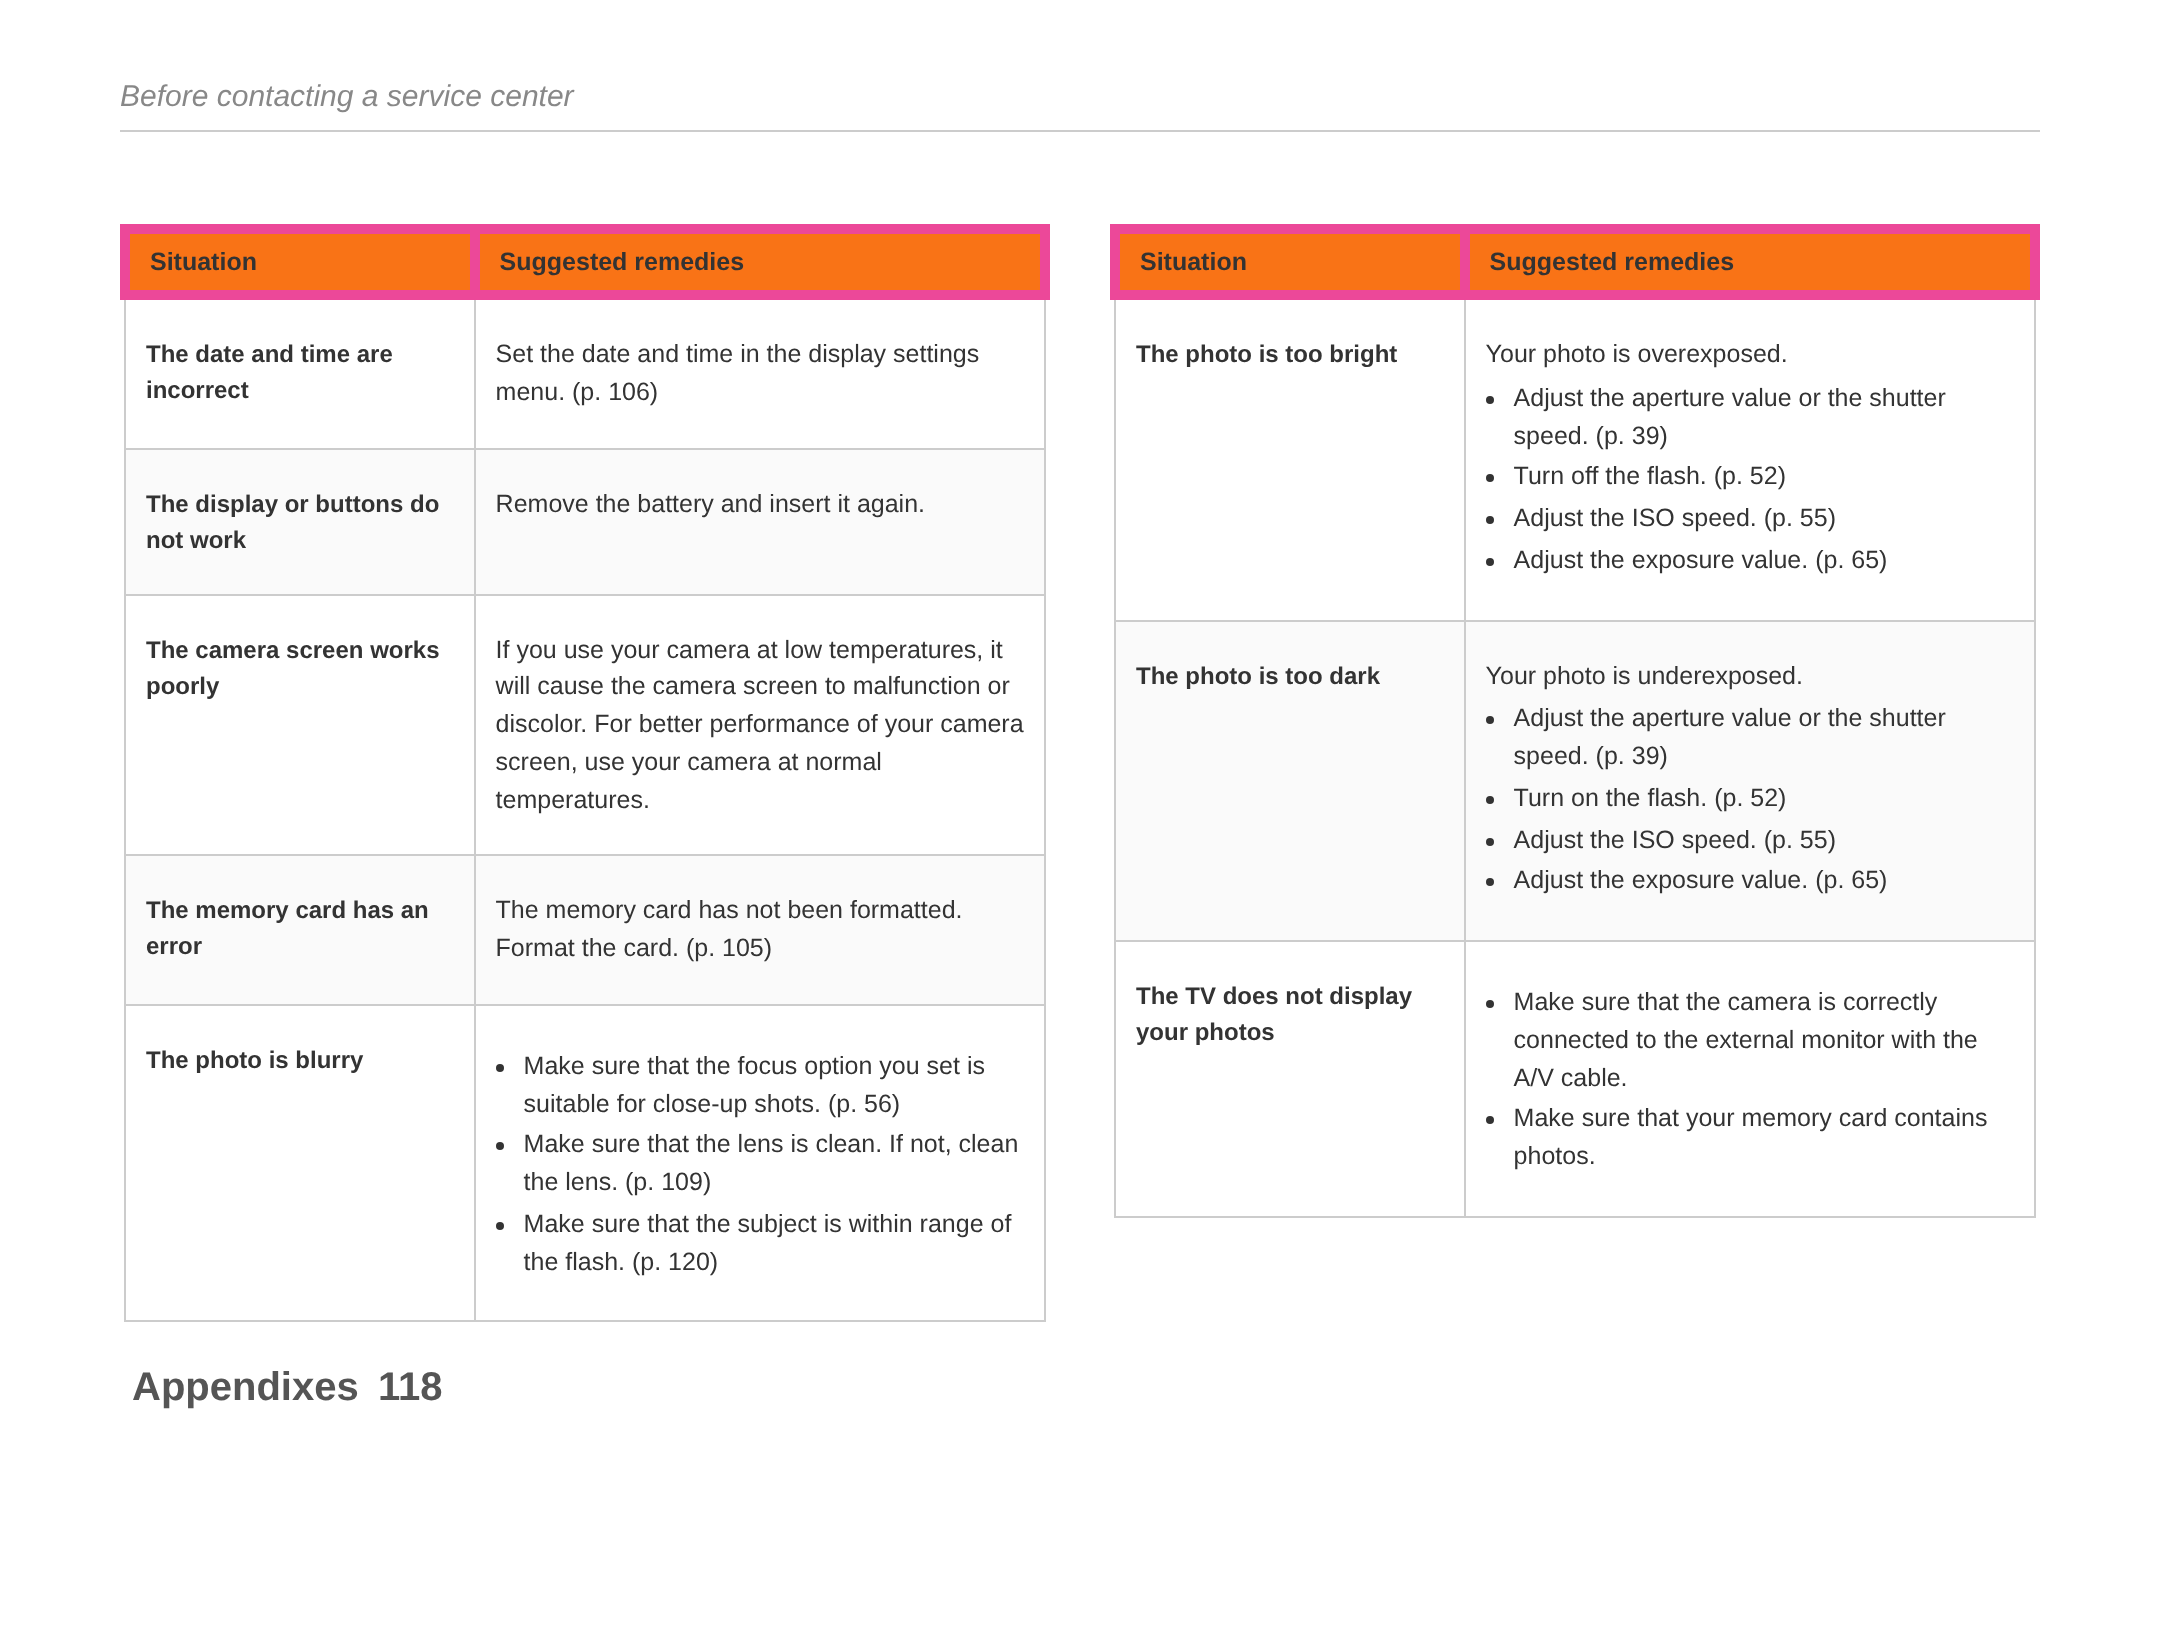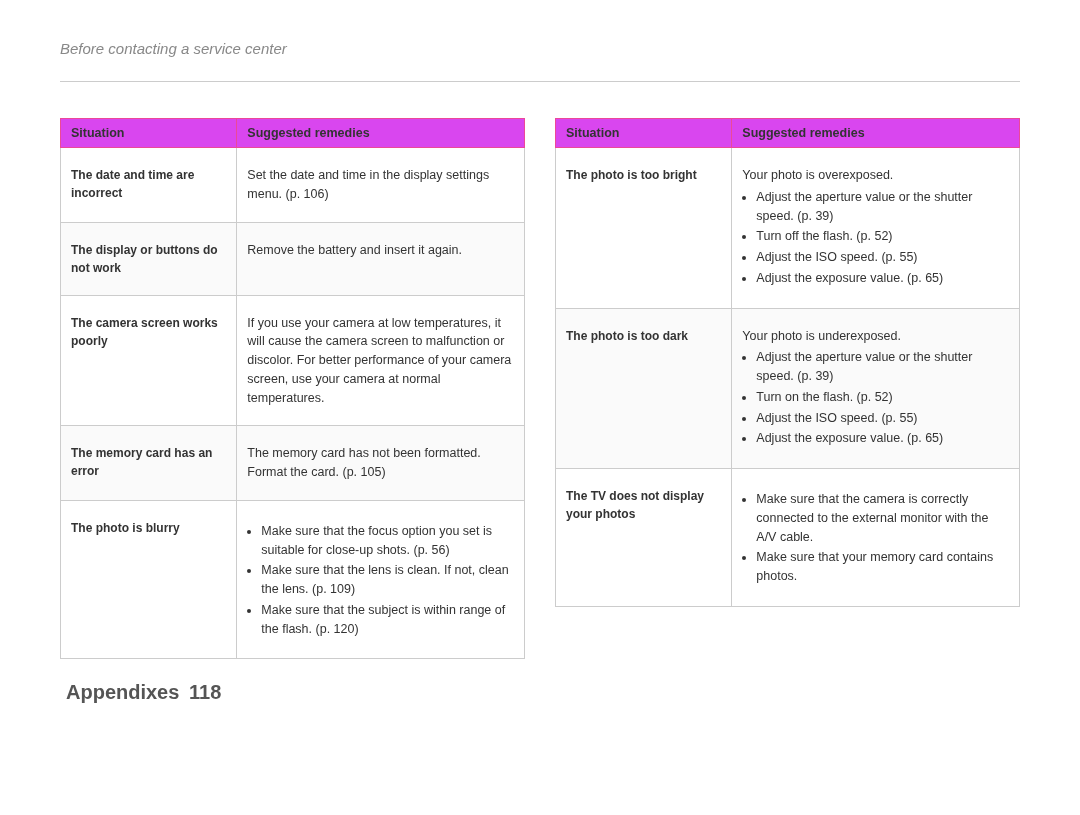"Before contacting a service center" .page-title { margin-bottom: 36px -> 46px; padding-bottom: 24px -> 8px }
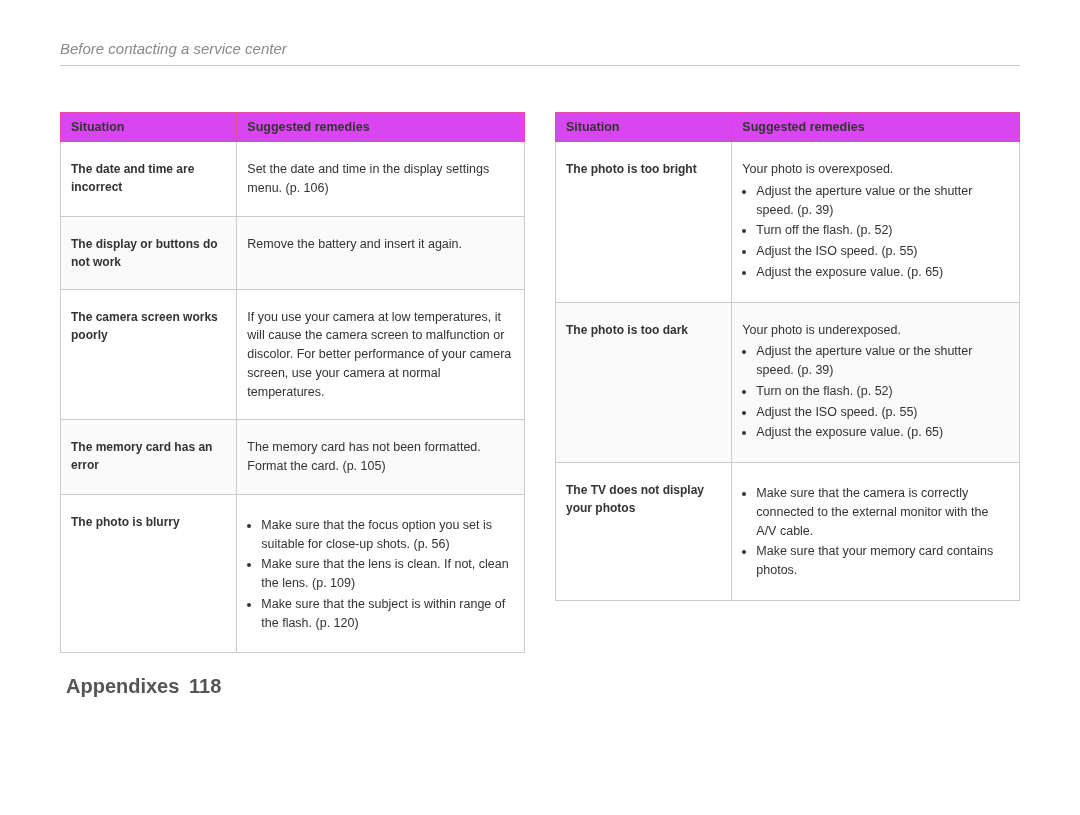"Situation" thead th { background-color: #d946ef -> #f97316; border: 1px solid #ec4899 -> 5px solid #ec4899 }
